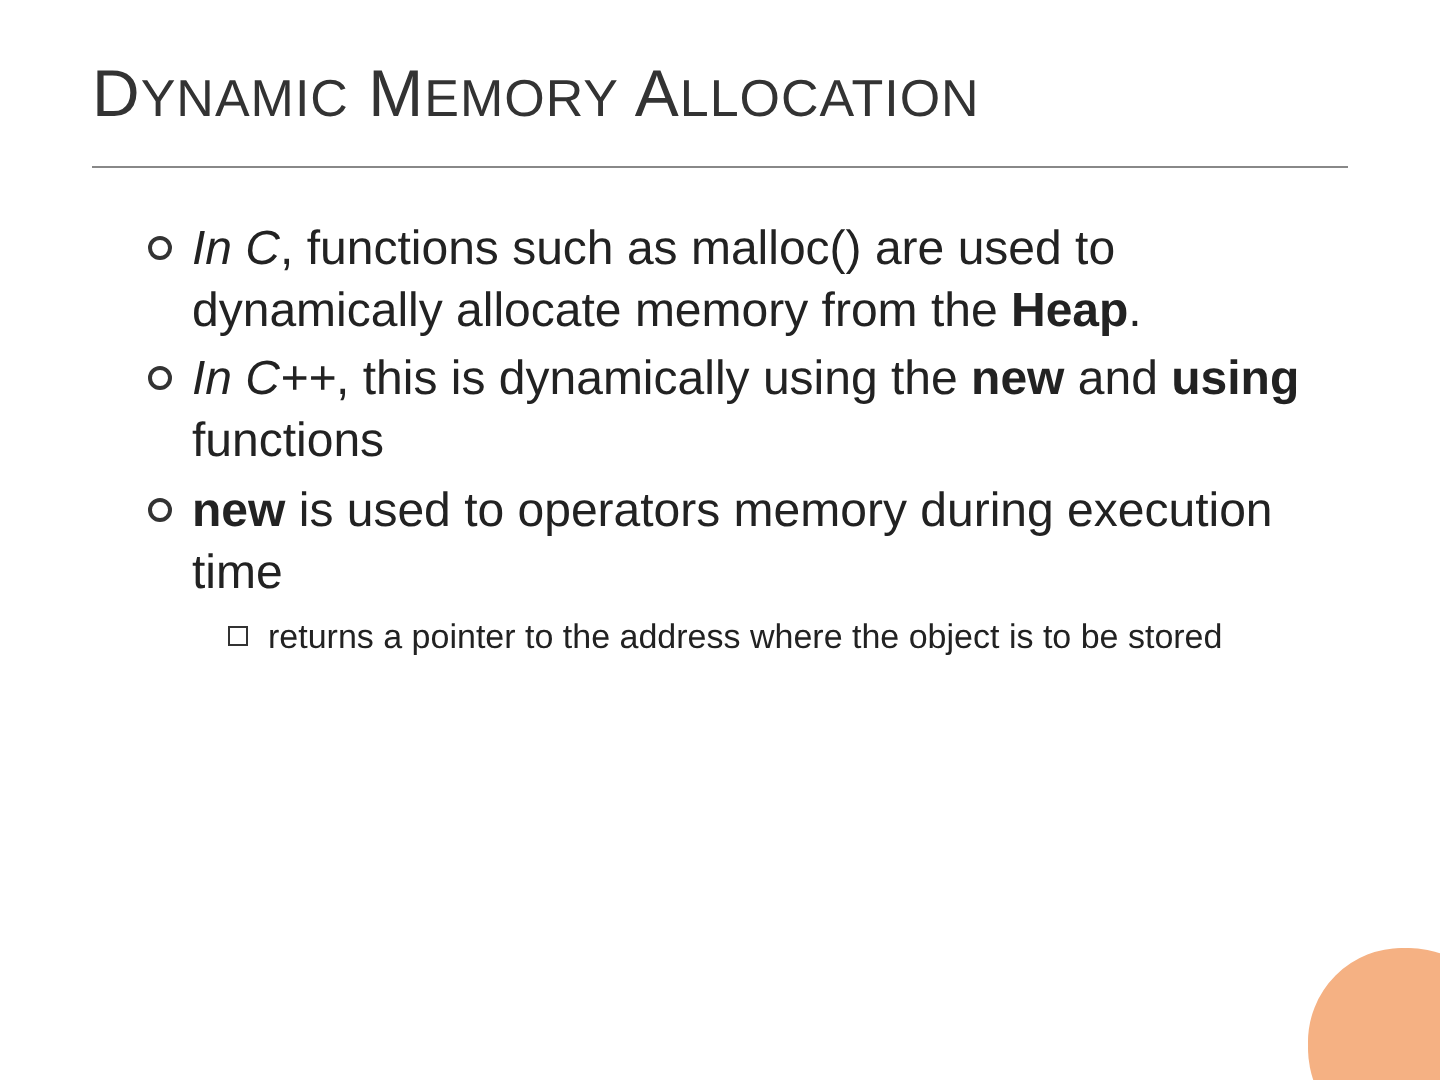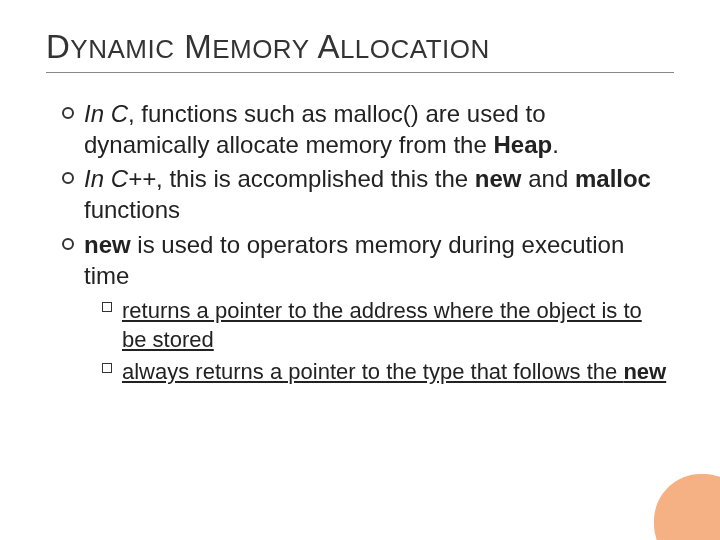"DYNAMIC MEMORY ALLOCATION" .title-wrap { padding-bottom: 6px -> 17px }
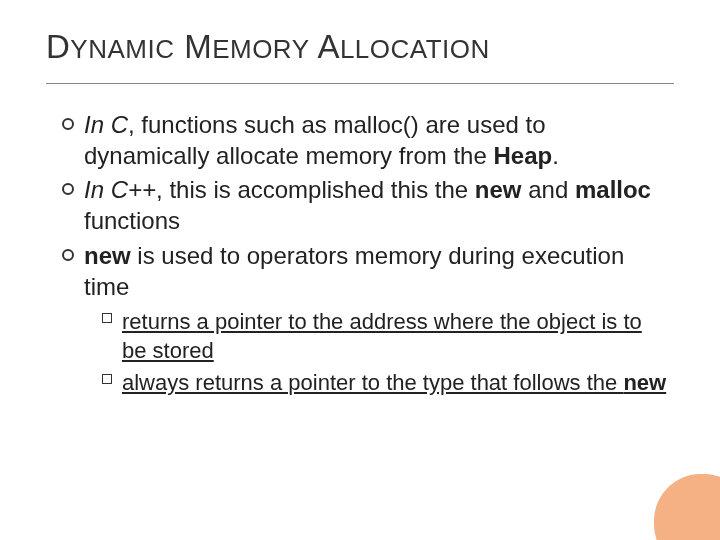"In C, functions such as" .list-l1 { margin: 0 -> 12px }
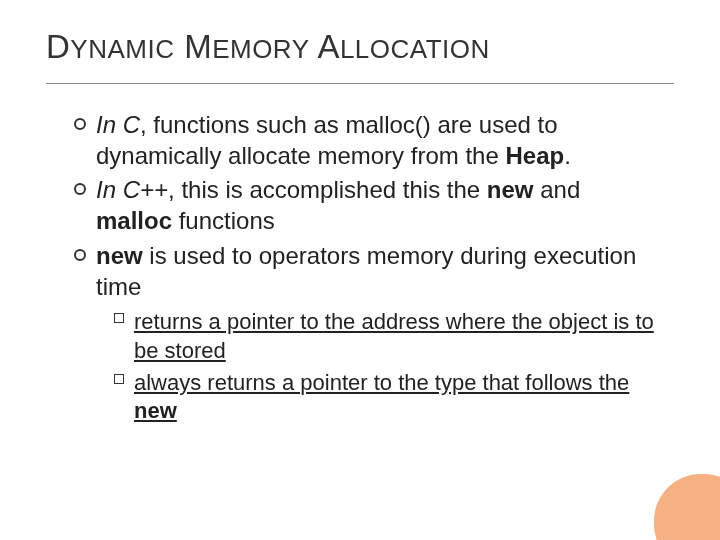", this is accomplished this" span { text: accomplished this -> dynamically using }
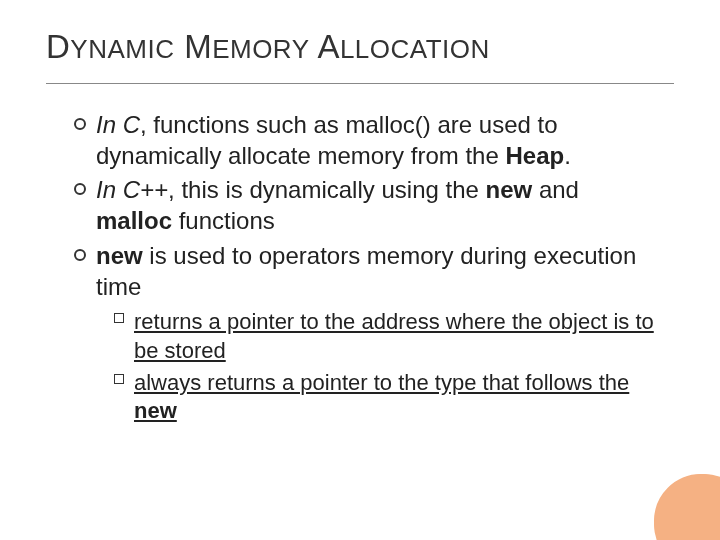"malloc" strong.b { text: malloc -> using }
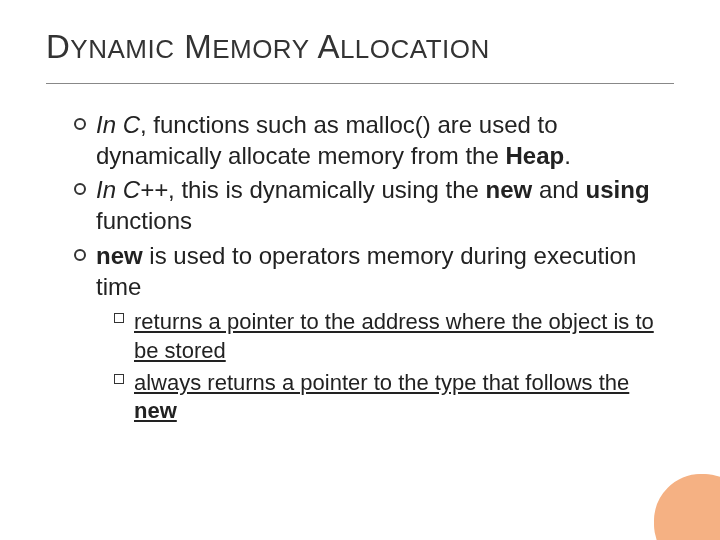"returns a pointer to the" .list-l2 > li { font-size: 22px -> 17px; text-decoration: underline -> none }
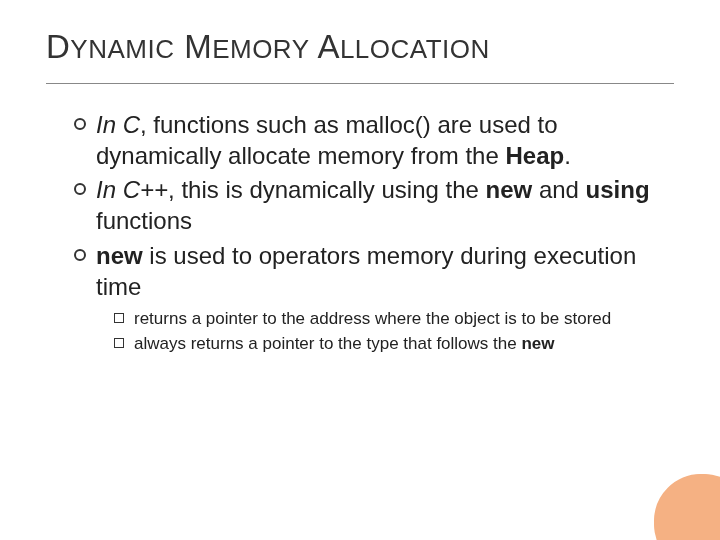"always returns a pointer to" li { html: <li> <span>always returns a pointer to the type that follows the </span><strong>new</strong> </li> -> none }
